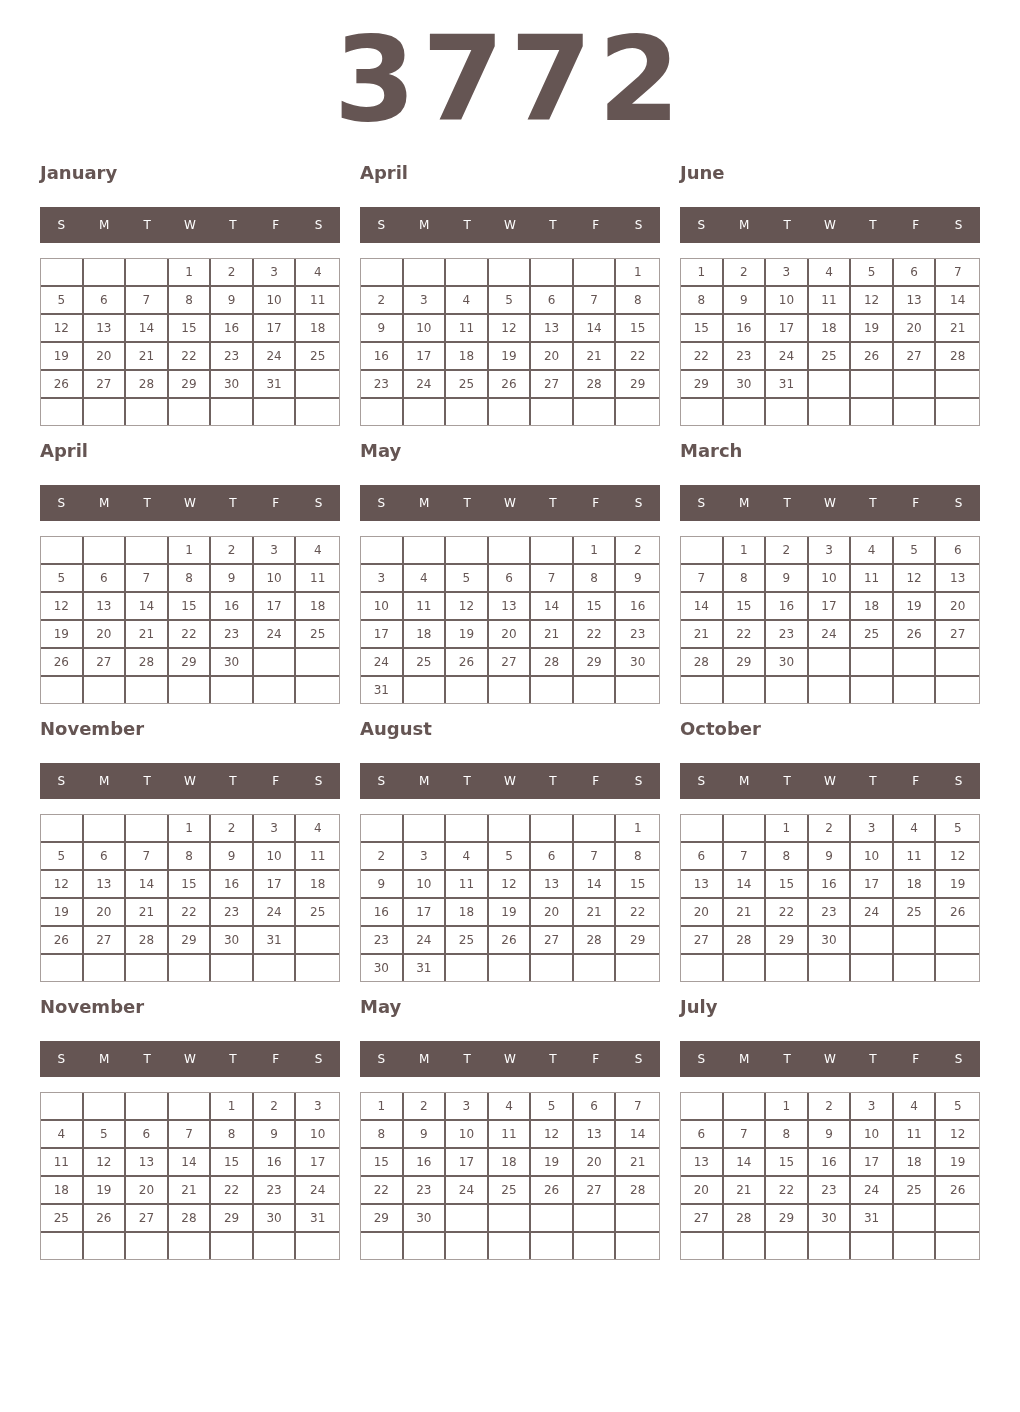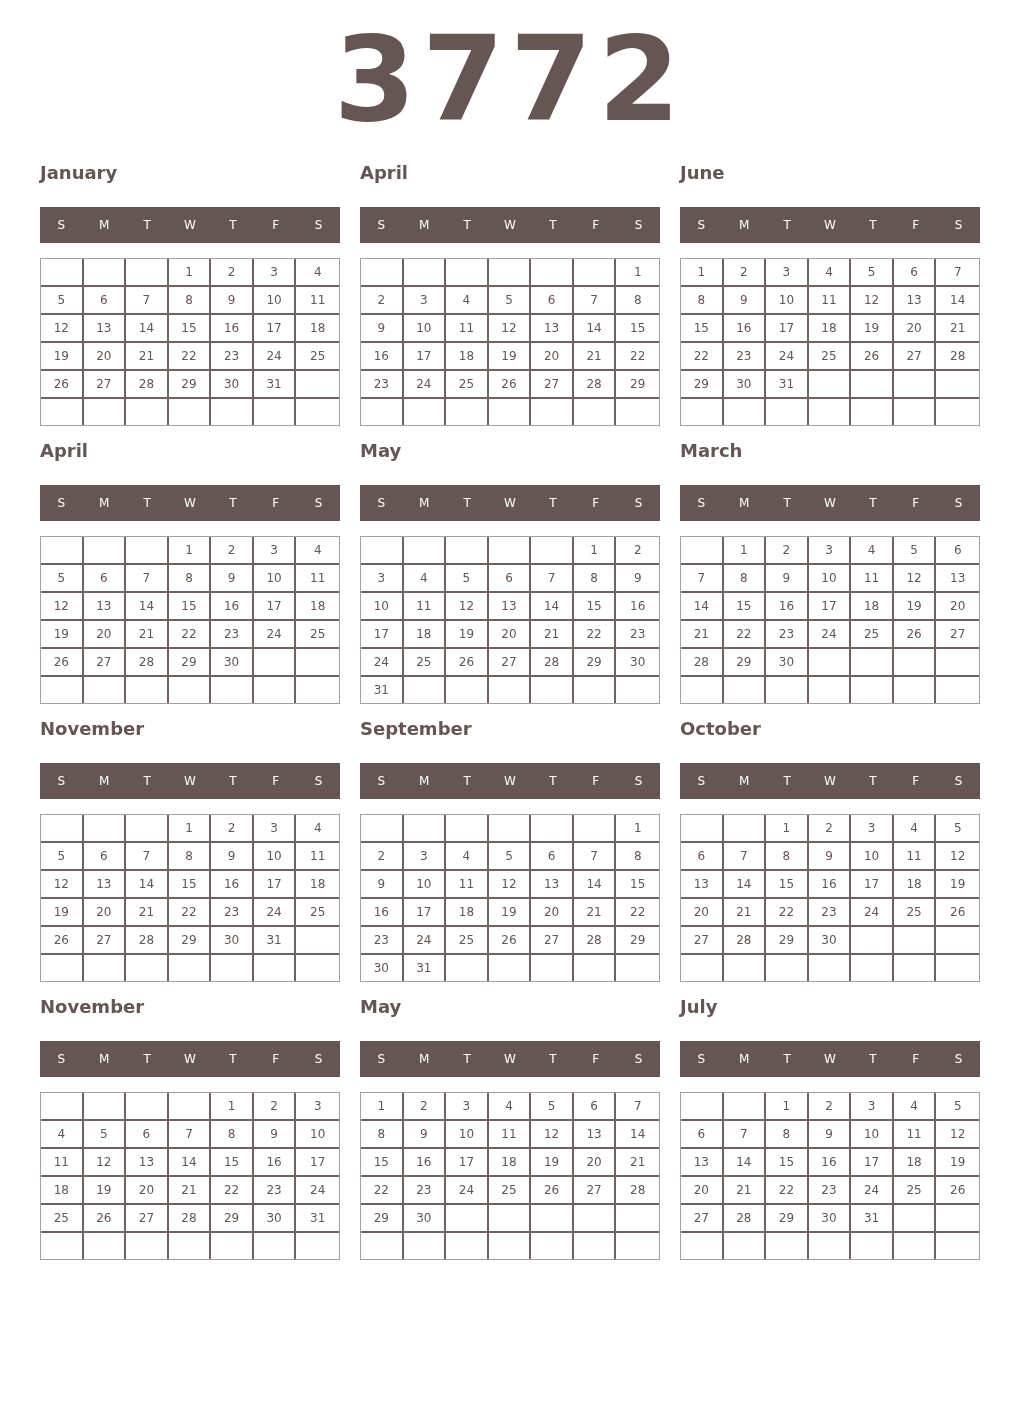"September" div.mtitle { text: September -> August }
